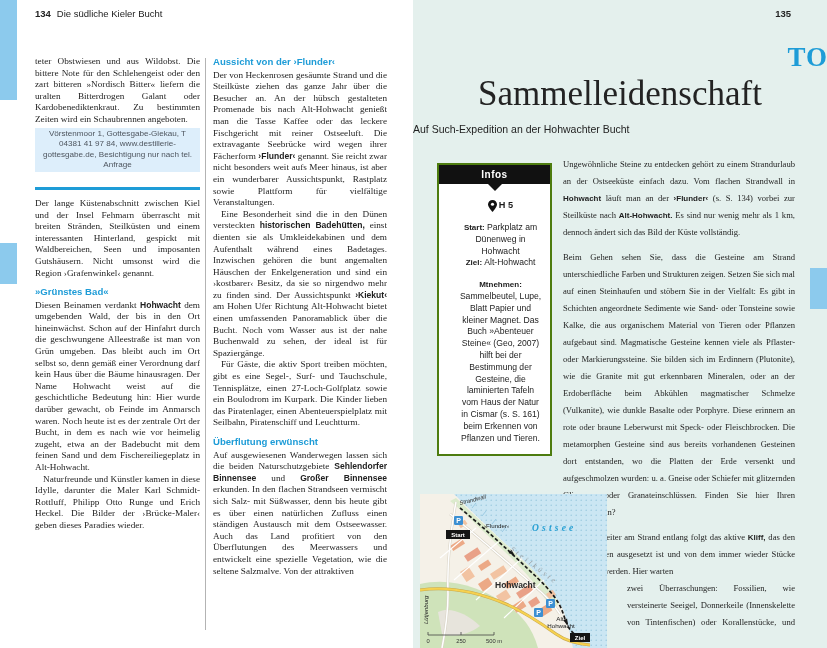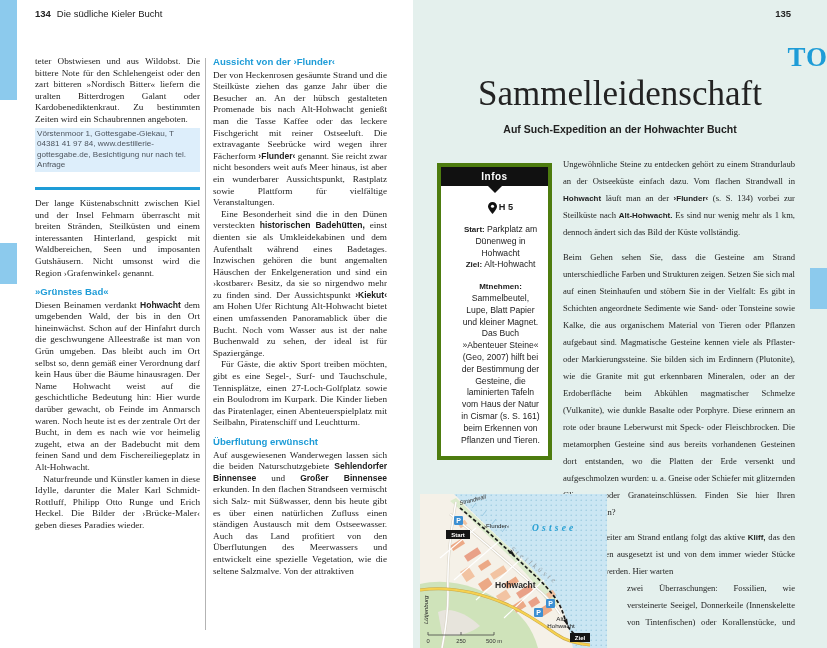"Vörstenmoor 1, Gottesgabe-Giekau, T" .address { text-align: left -> center }
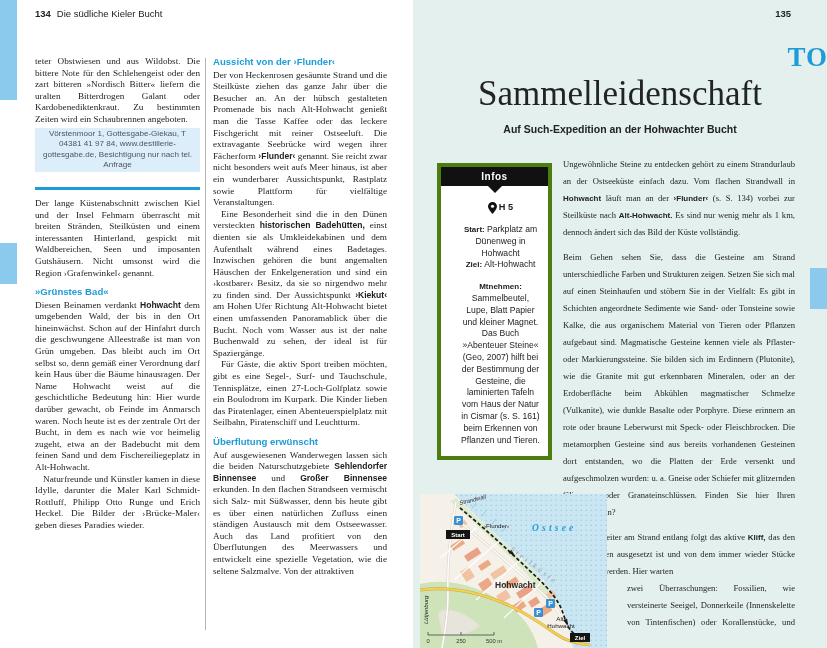"Auf Such-Expedition an der Hohwachter" .subtitle { font-weight: bold -> normal; text-align: center -> left }
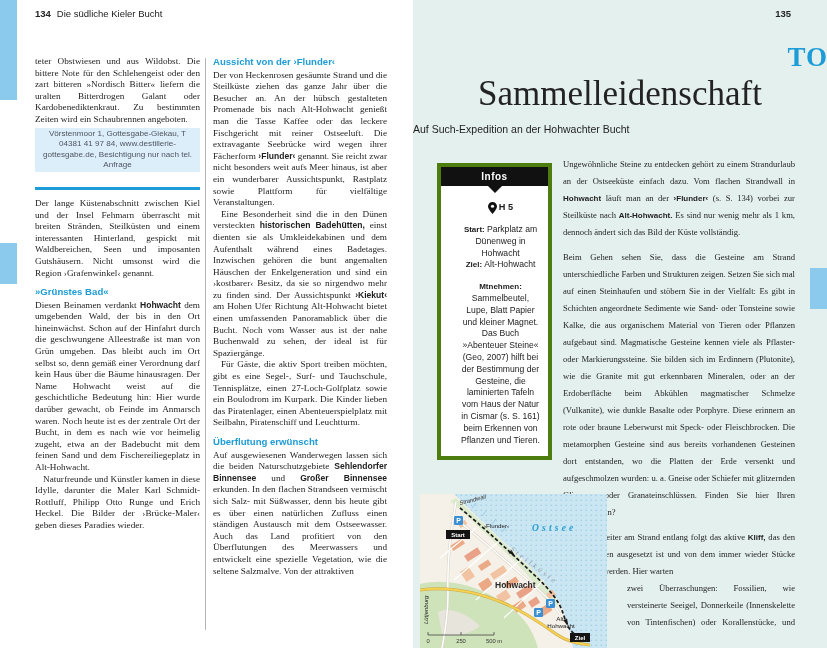"Infos" .infobox { border: 4px solid #4d7c0f -> 2px solid #4d7c0f }
